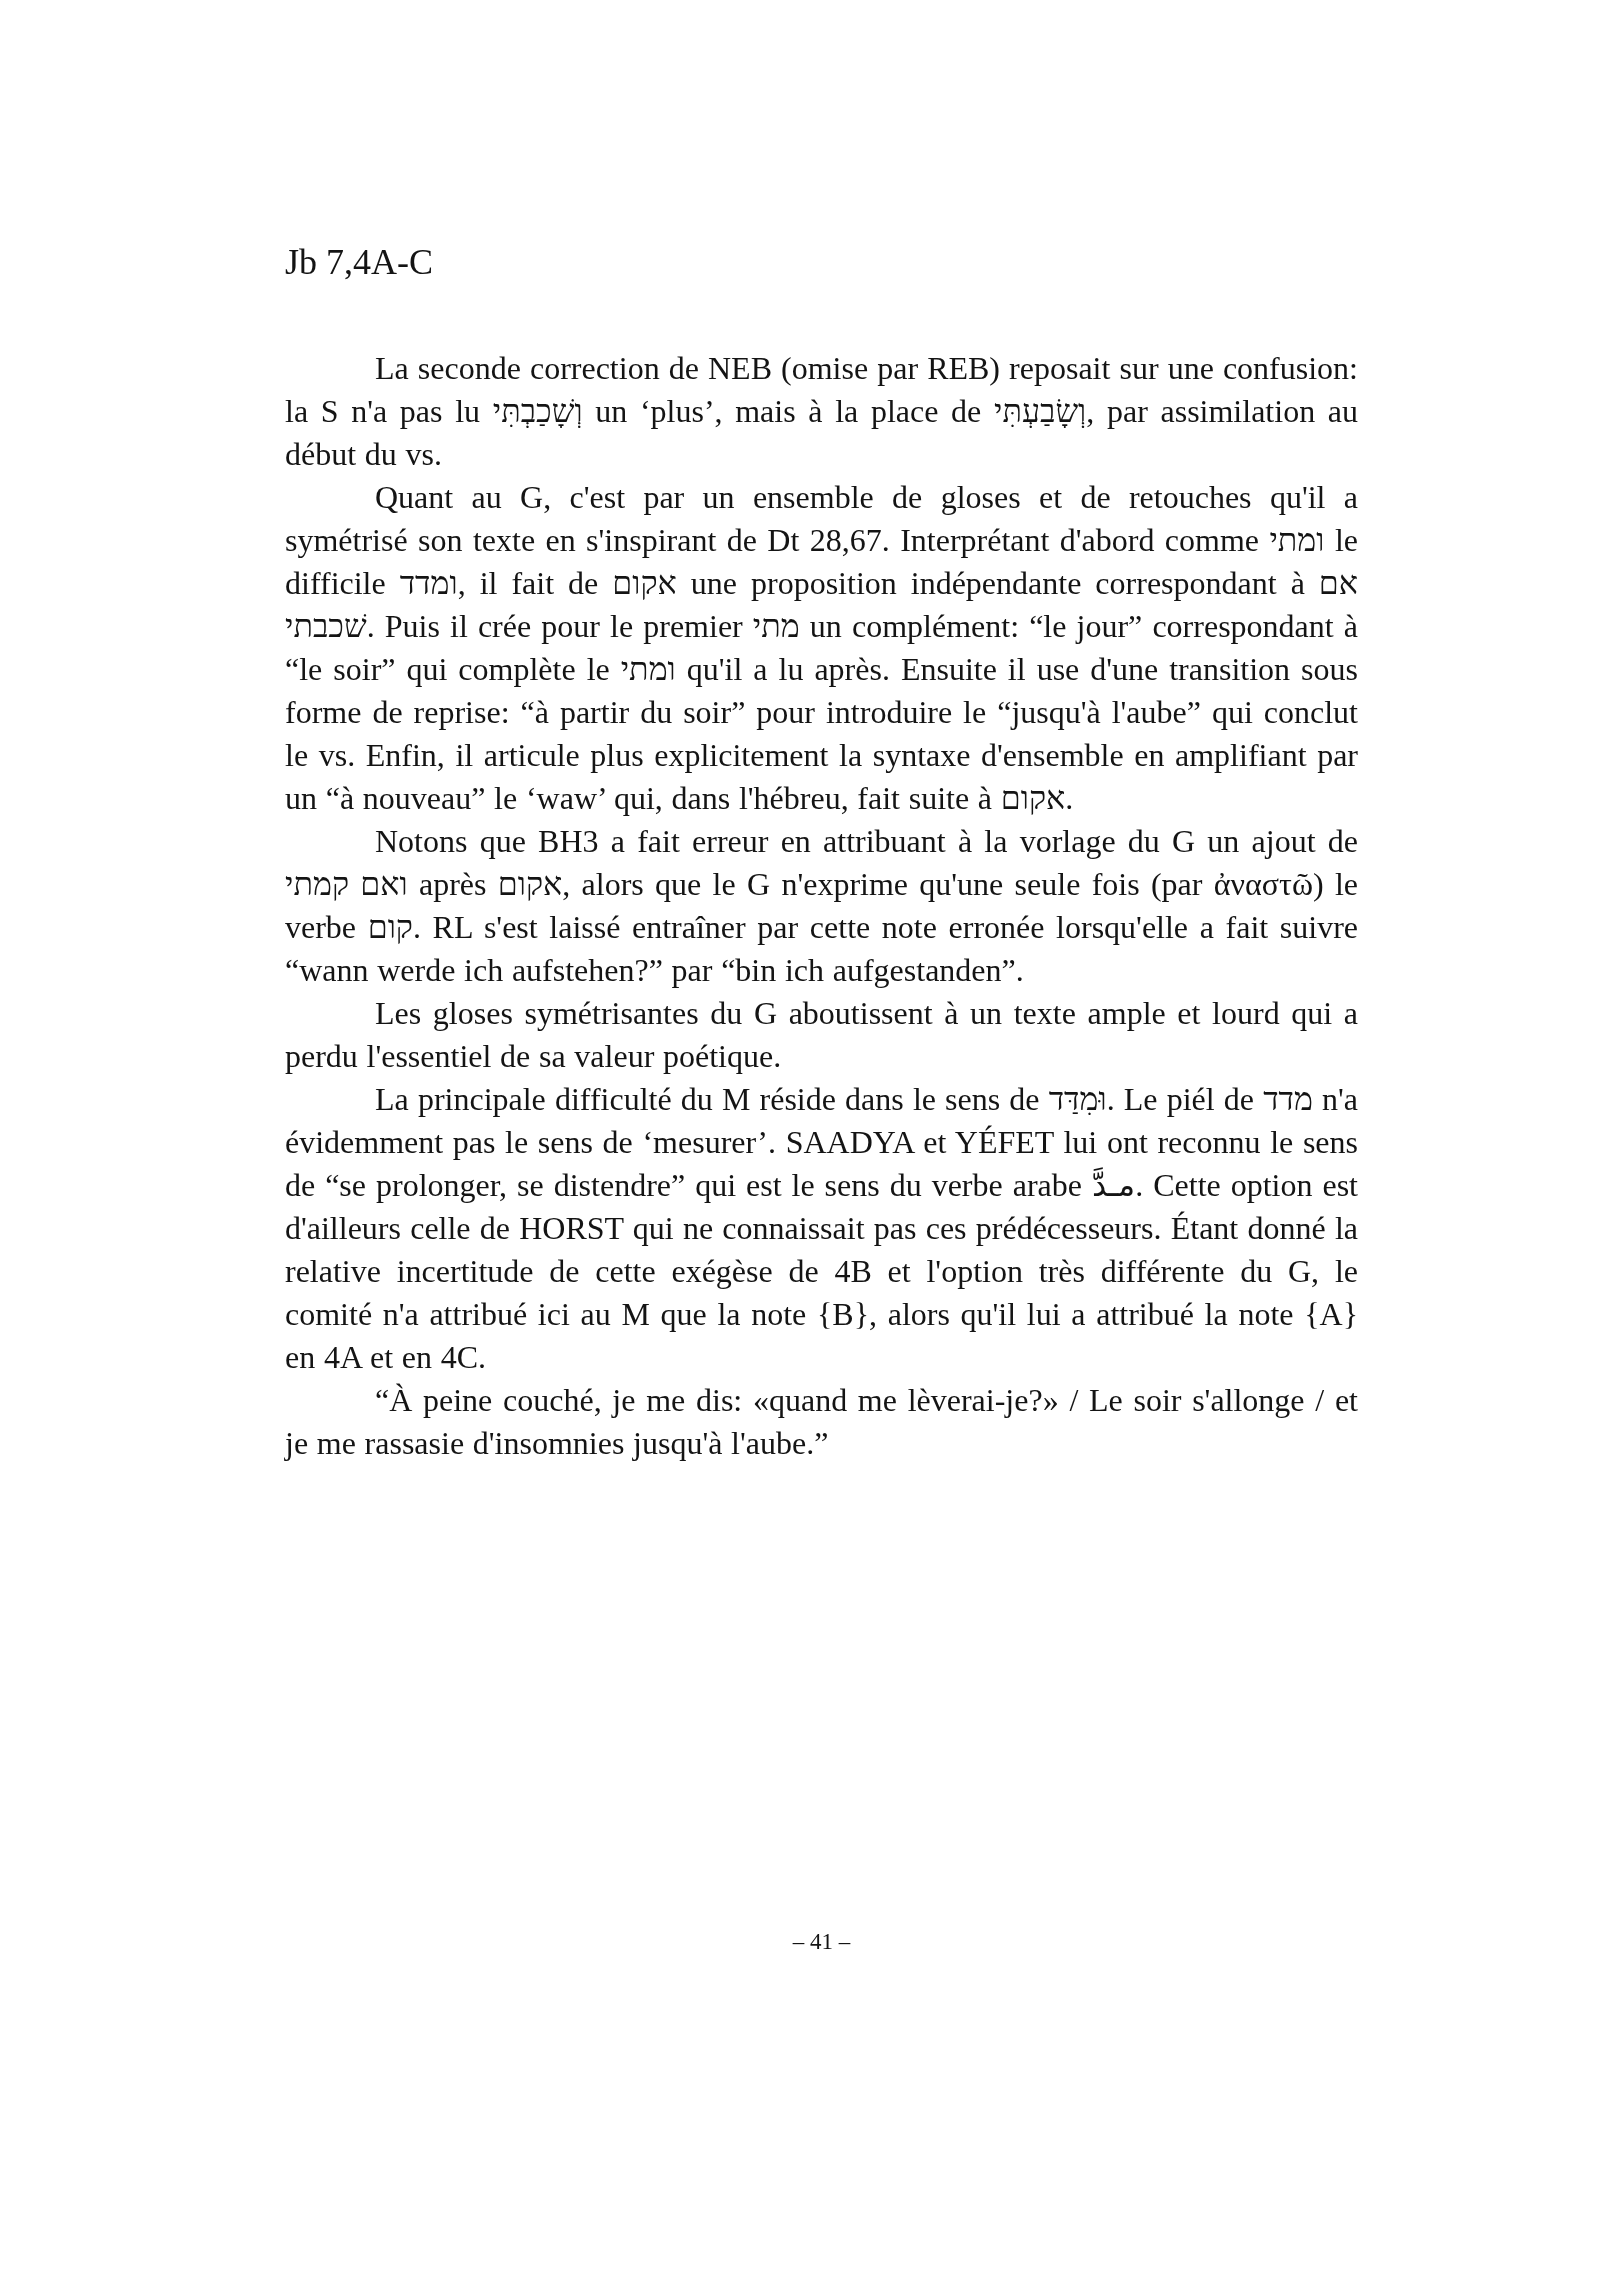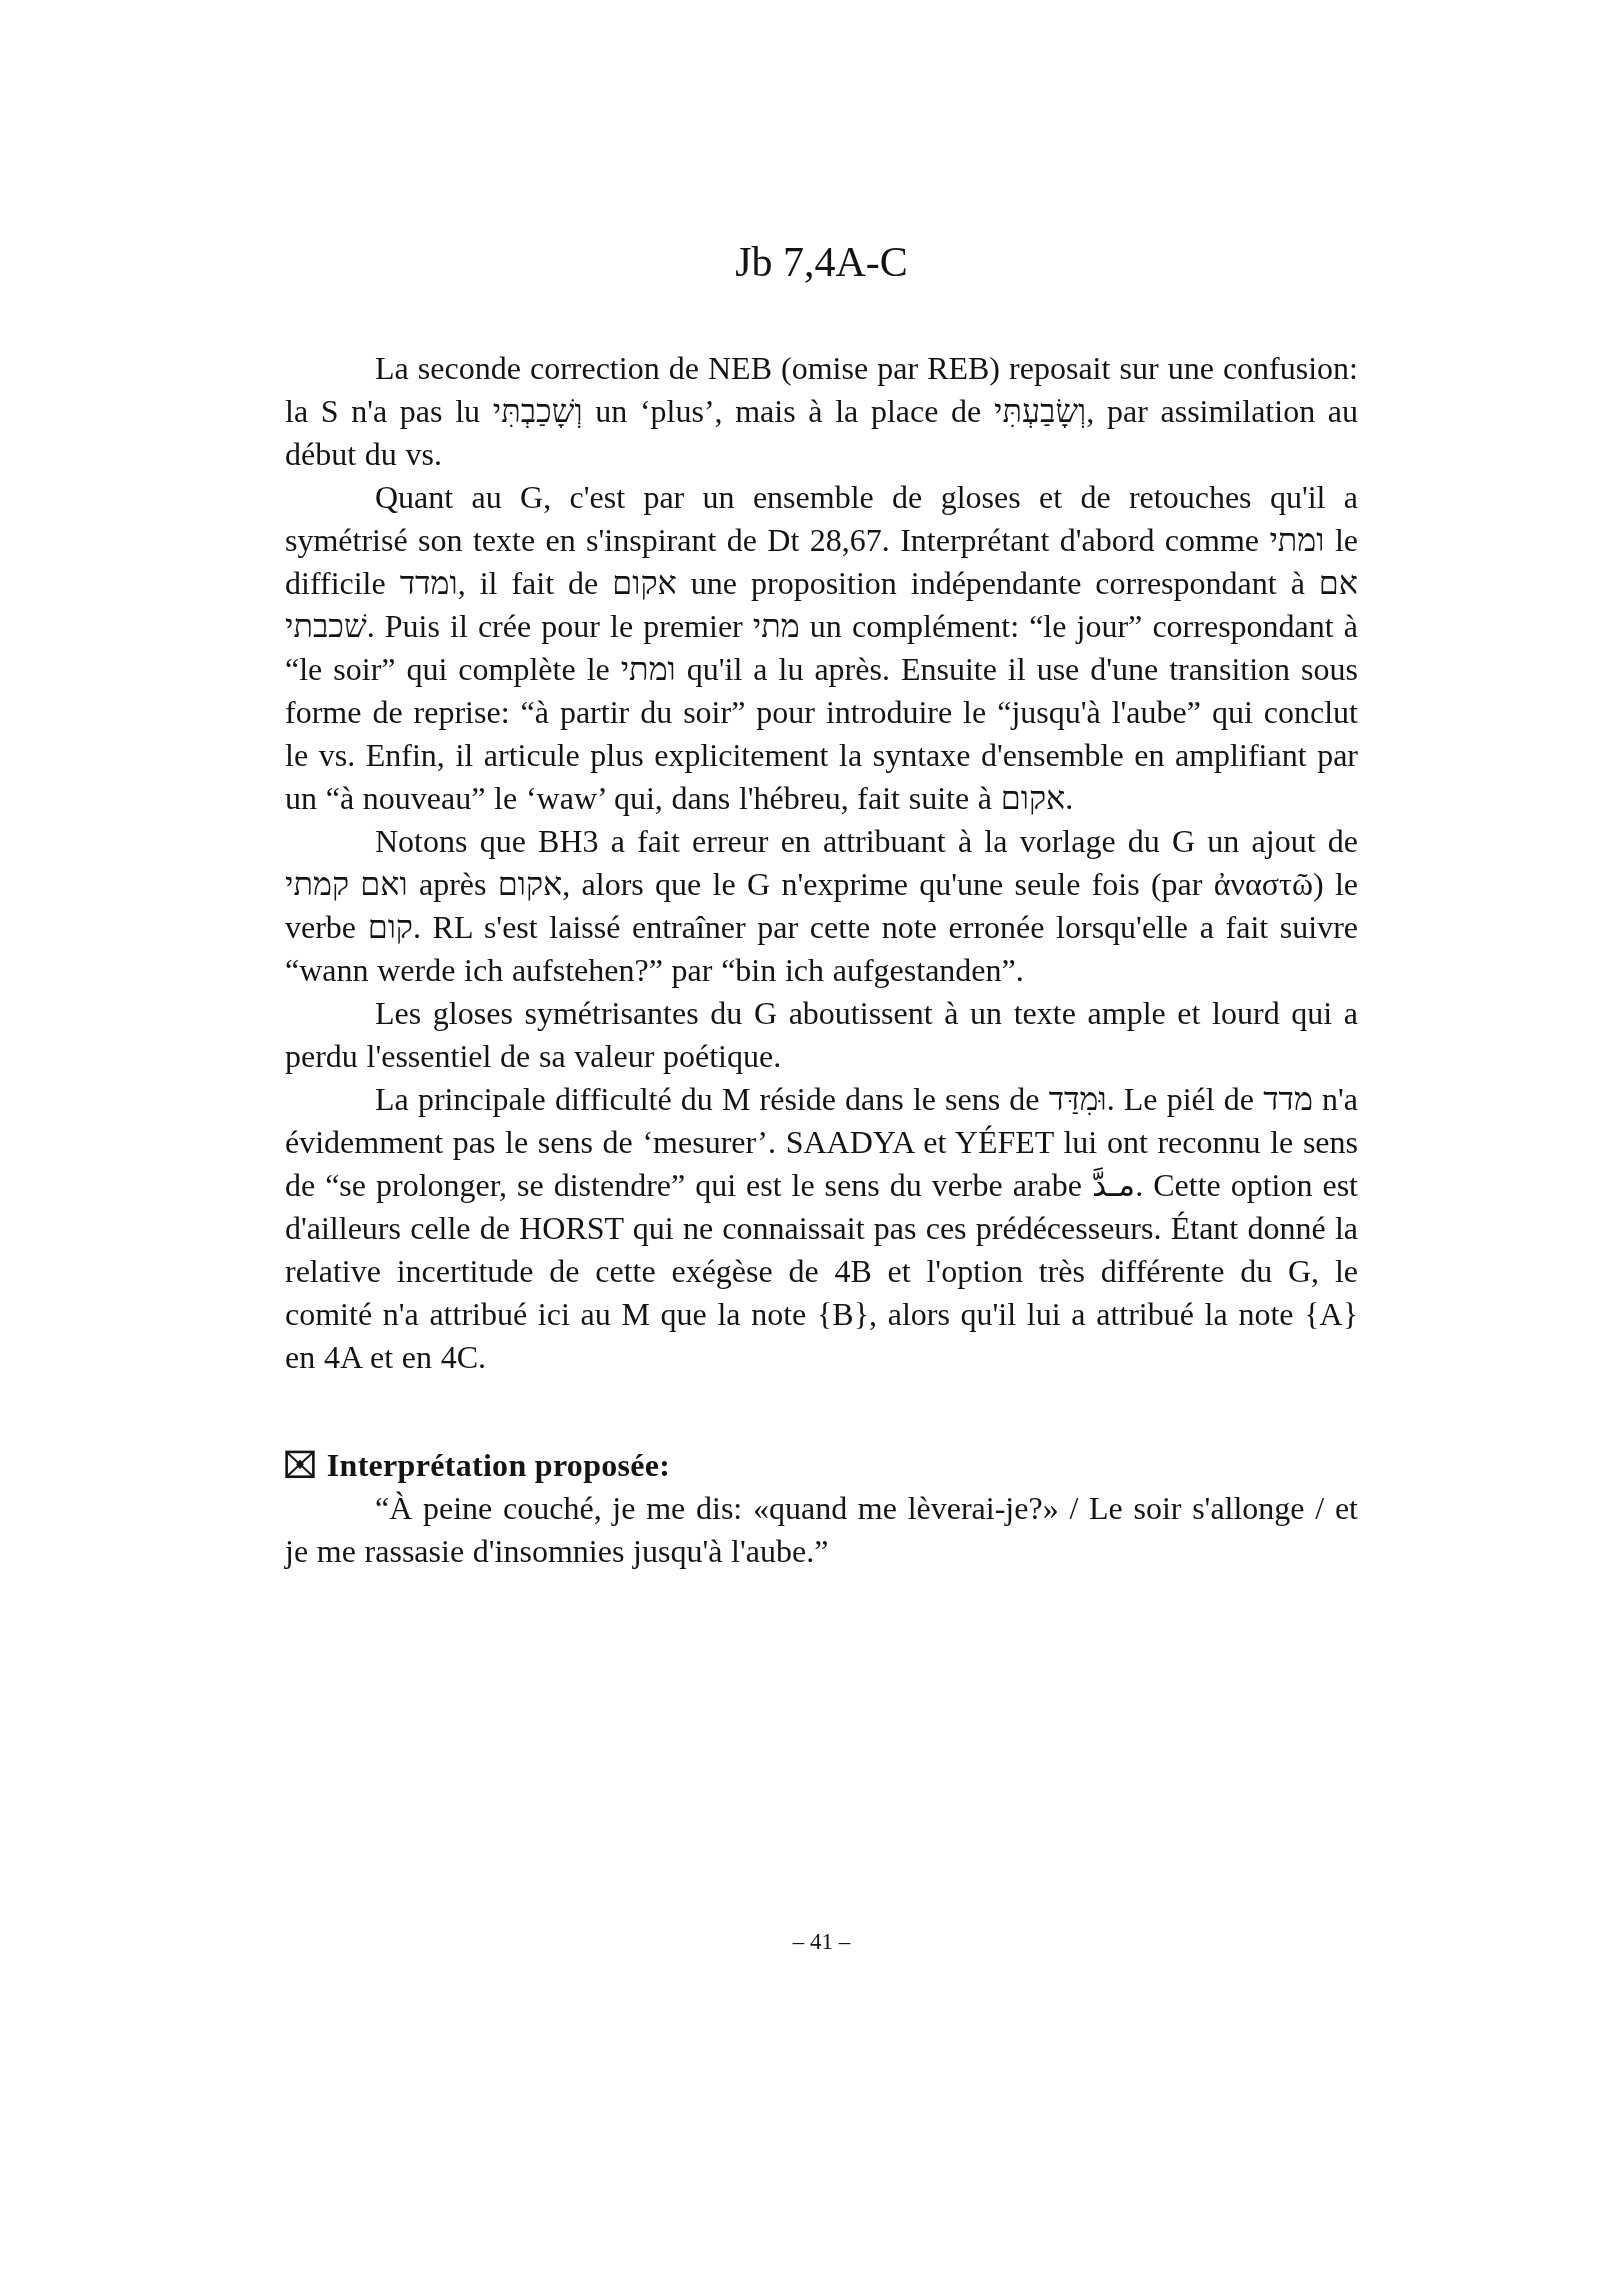"Jb 7,4A-C" .doc-title { font-size: 42px -> 36px; text-align: center -> left }
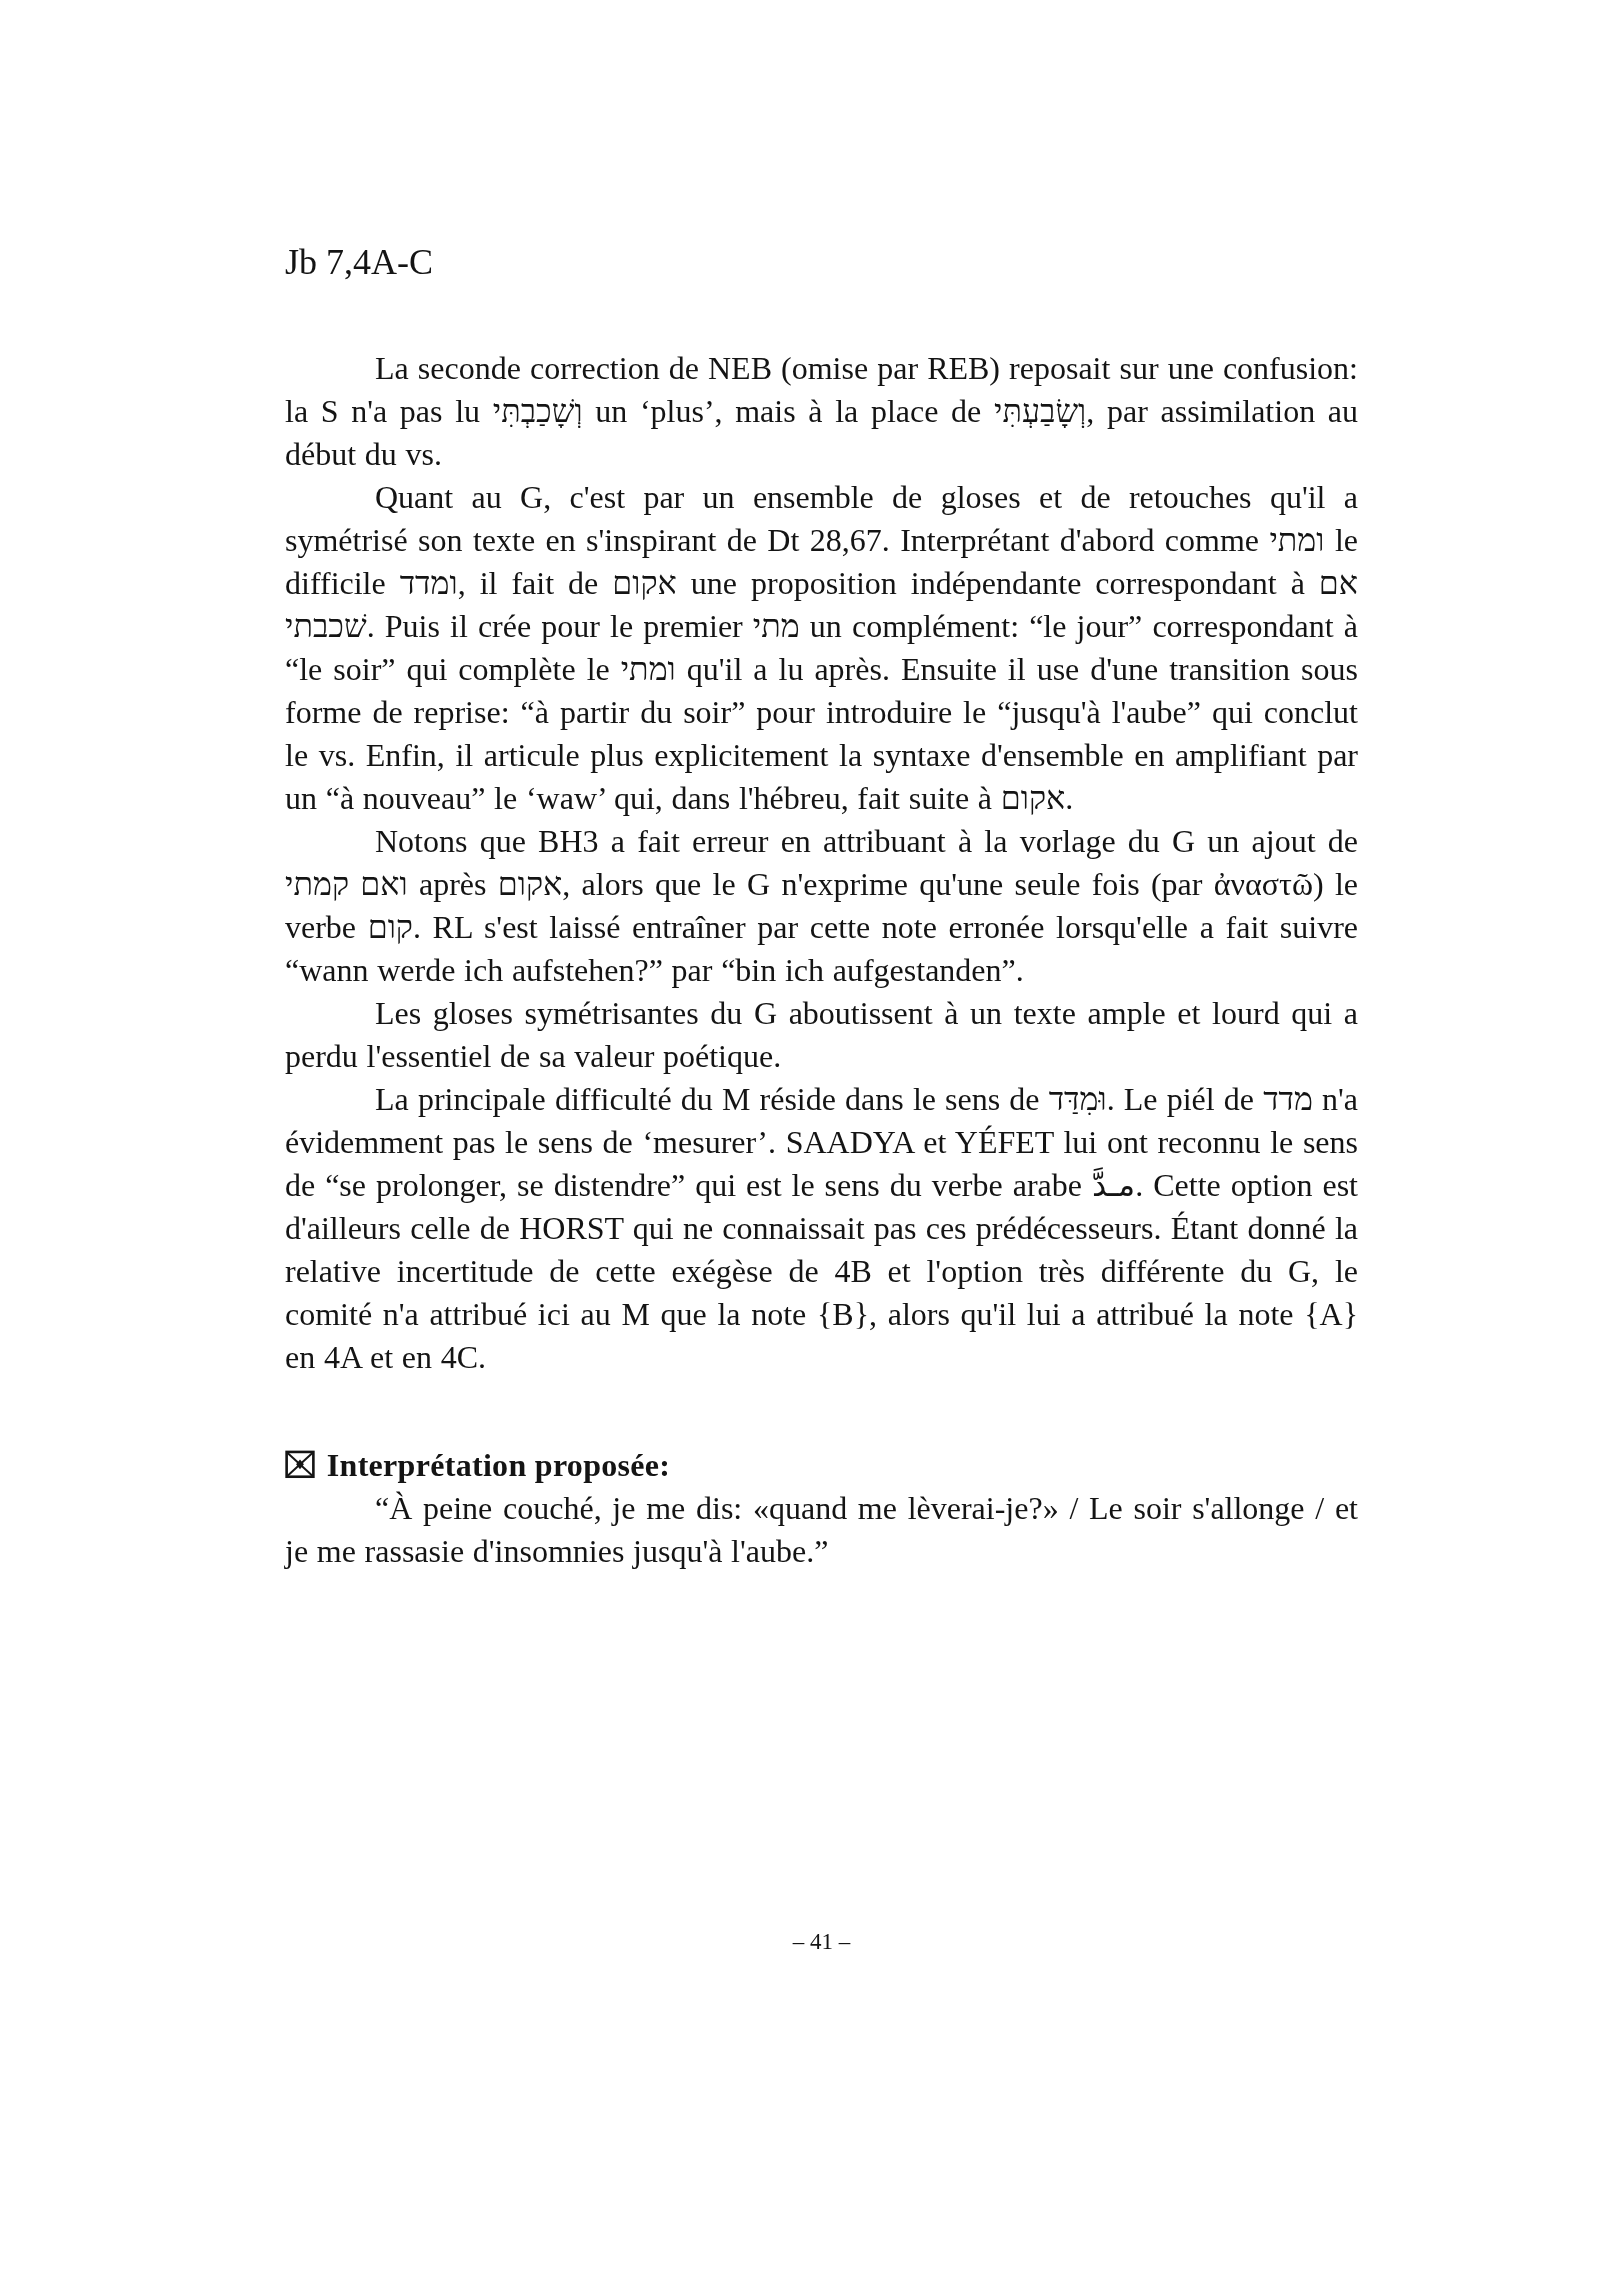"Interprétation proposée:" div.section-heading { html: <div> <span><svg> <rect></rect> <line></line> <line></line> <path></path> </svg></span><span>Interprétation proposée:</span> </div> -> none }
